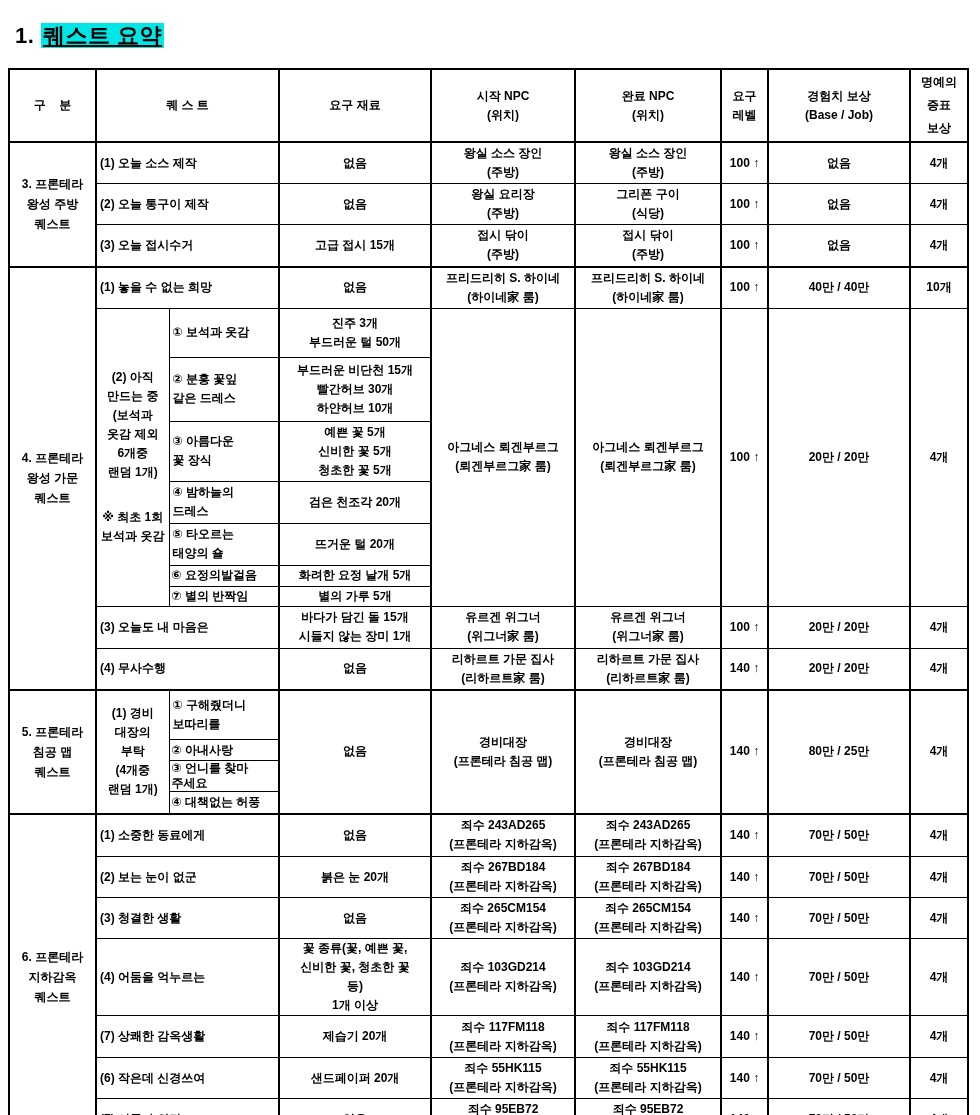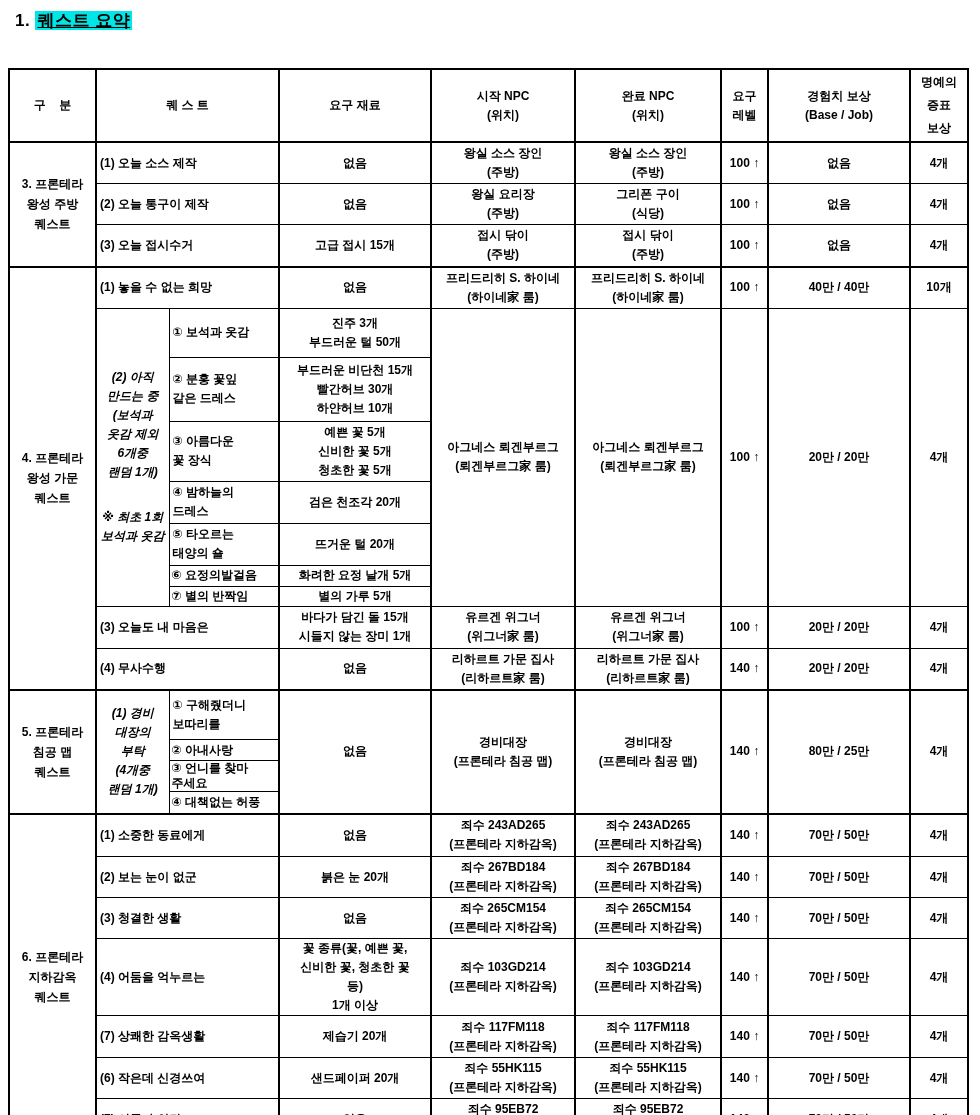"1. 퀘스트 요약" .title { font-size: 17px -> 22px; top: 9px -> 21px }
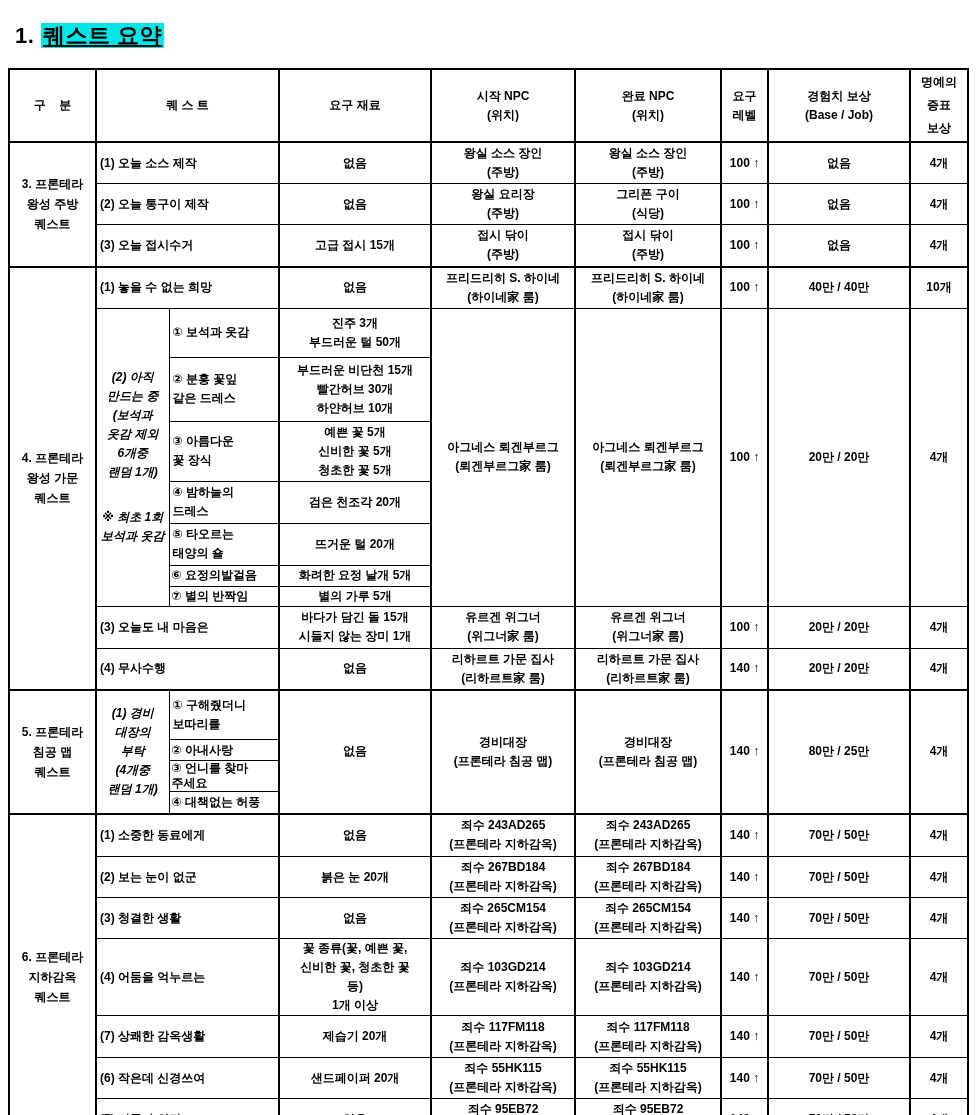"(2) 아직" .thin-r { font-style: italic -> none }
